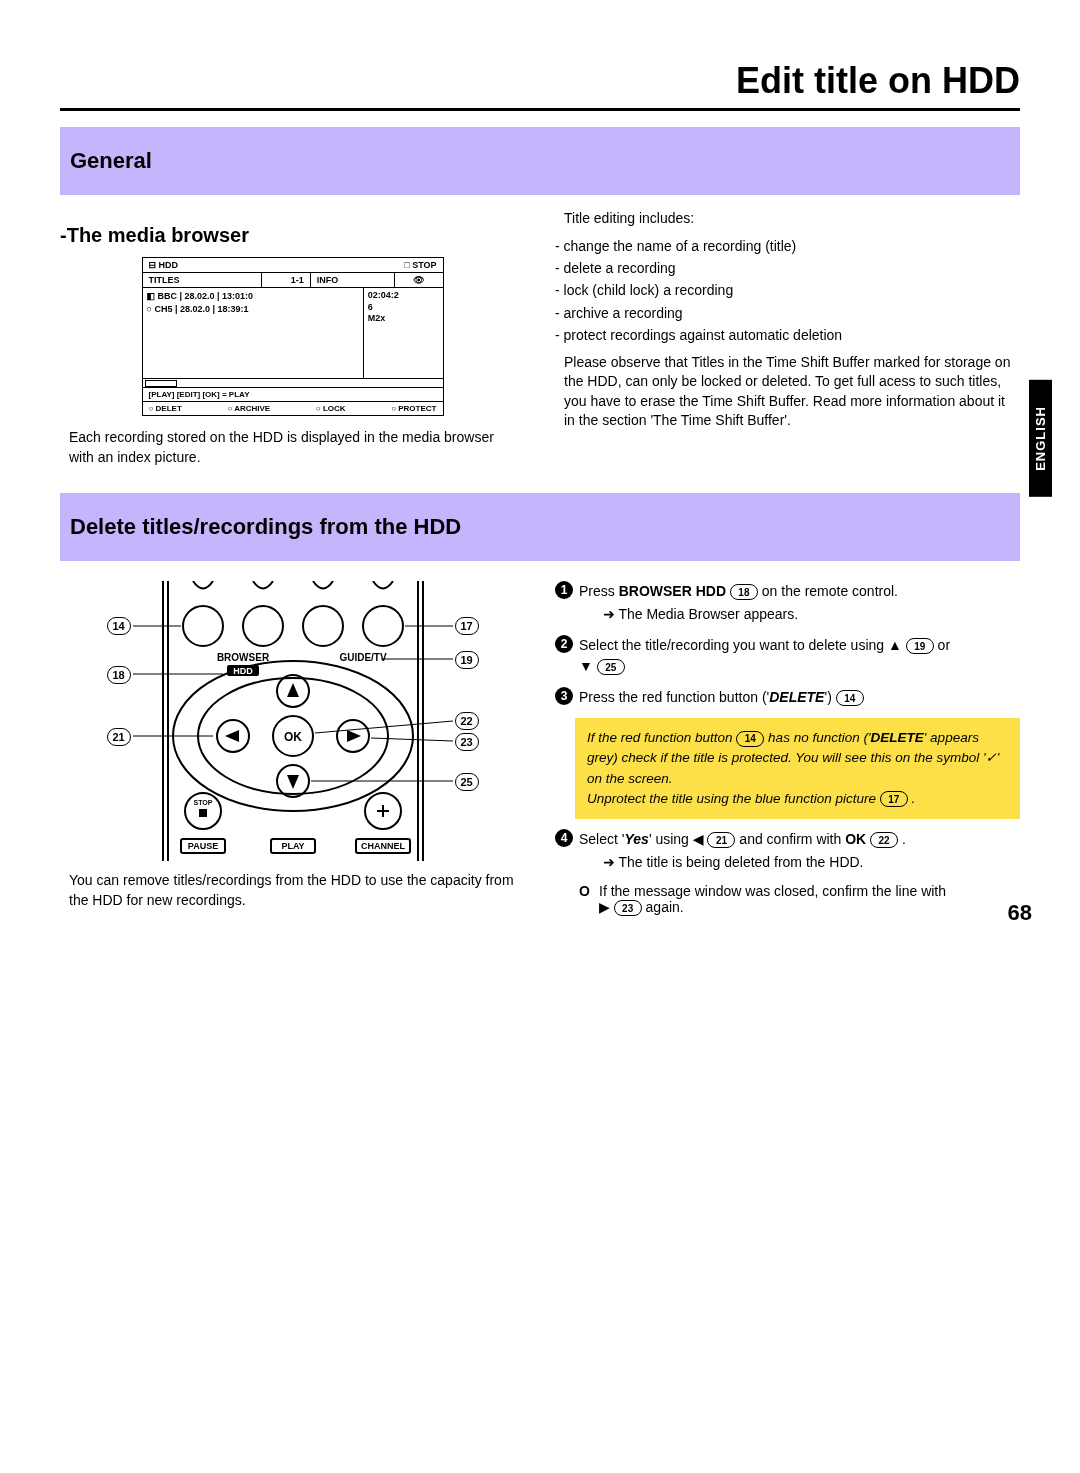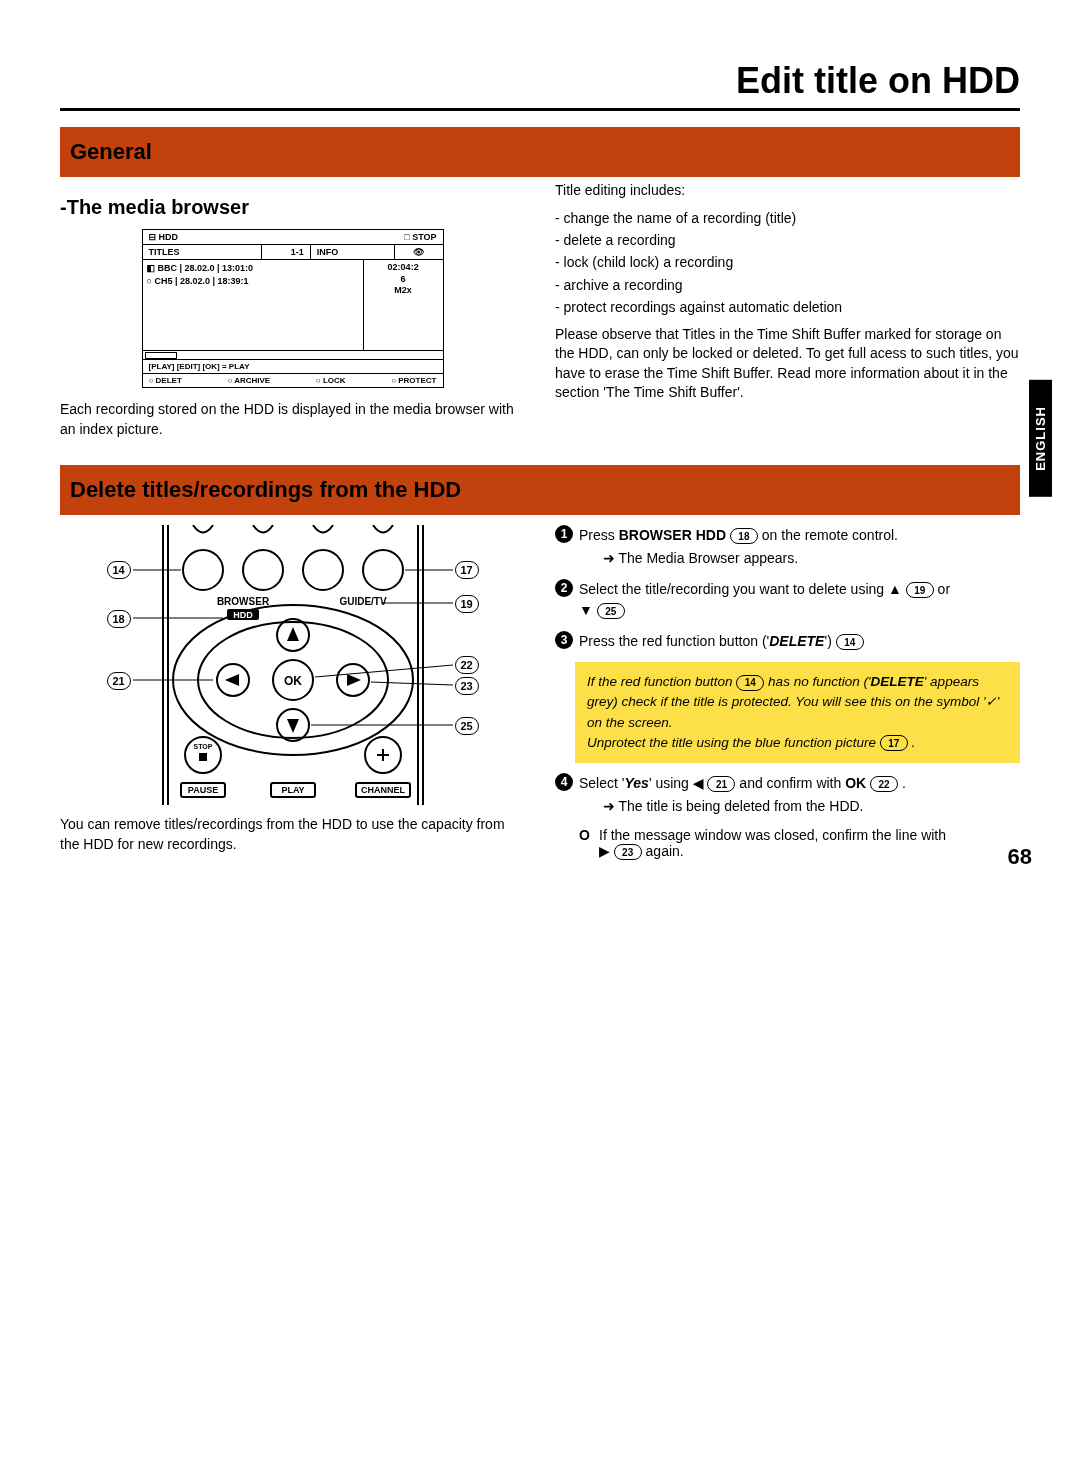"General" .section-bar { background: #c2410c -> #c4b5fd; margin-bottom: none -> 10px; padding: 12px 10px -> 21px 10px }
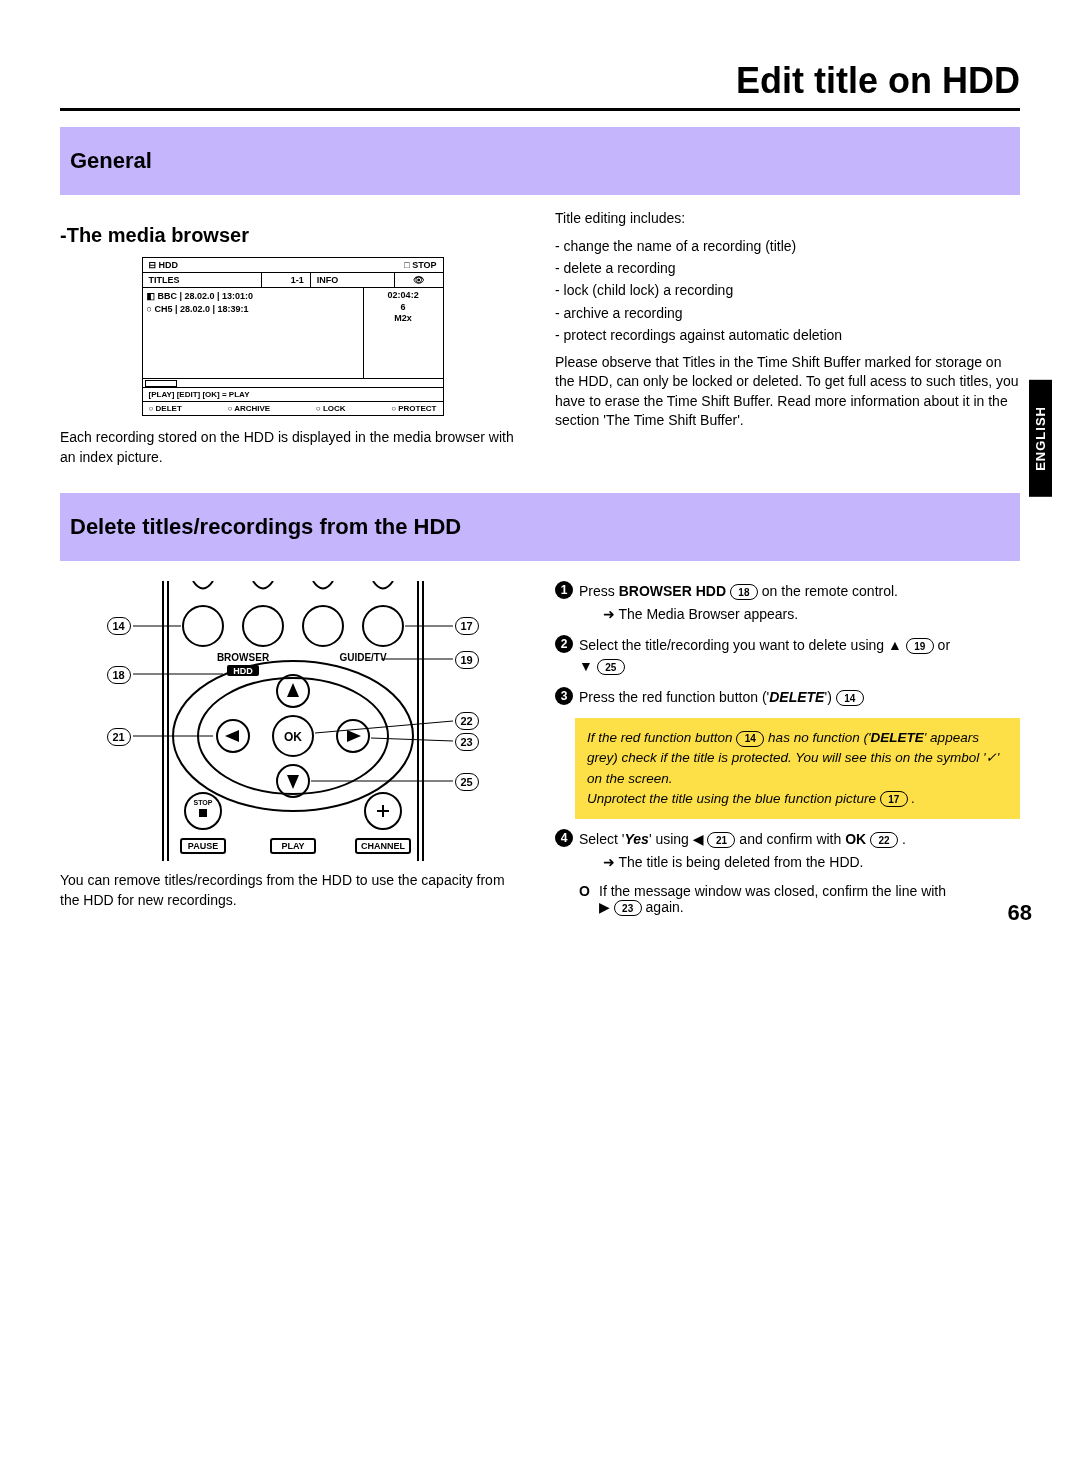"Title editing includes:" .body-text { margin: 6px 0 -> 6px 9px }
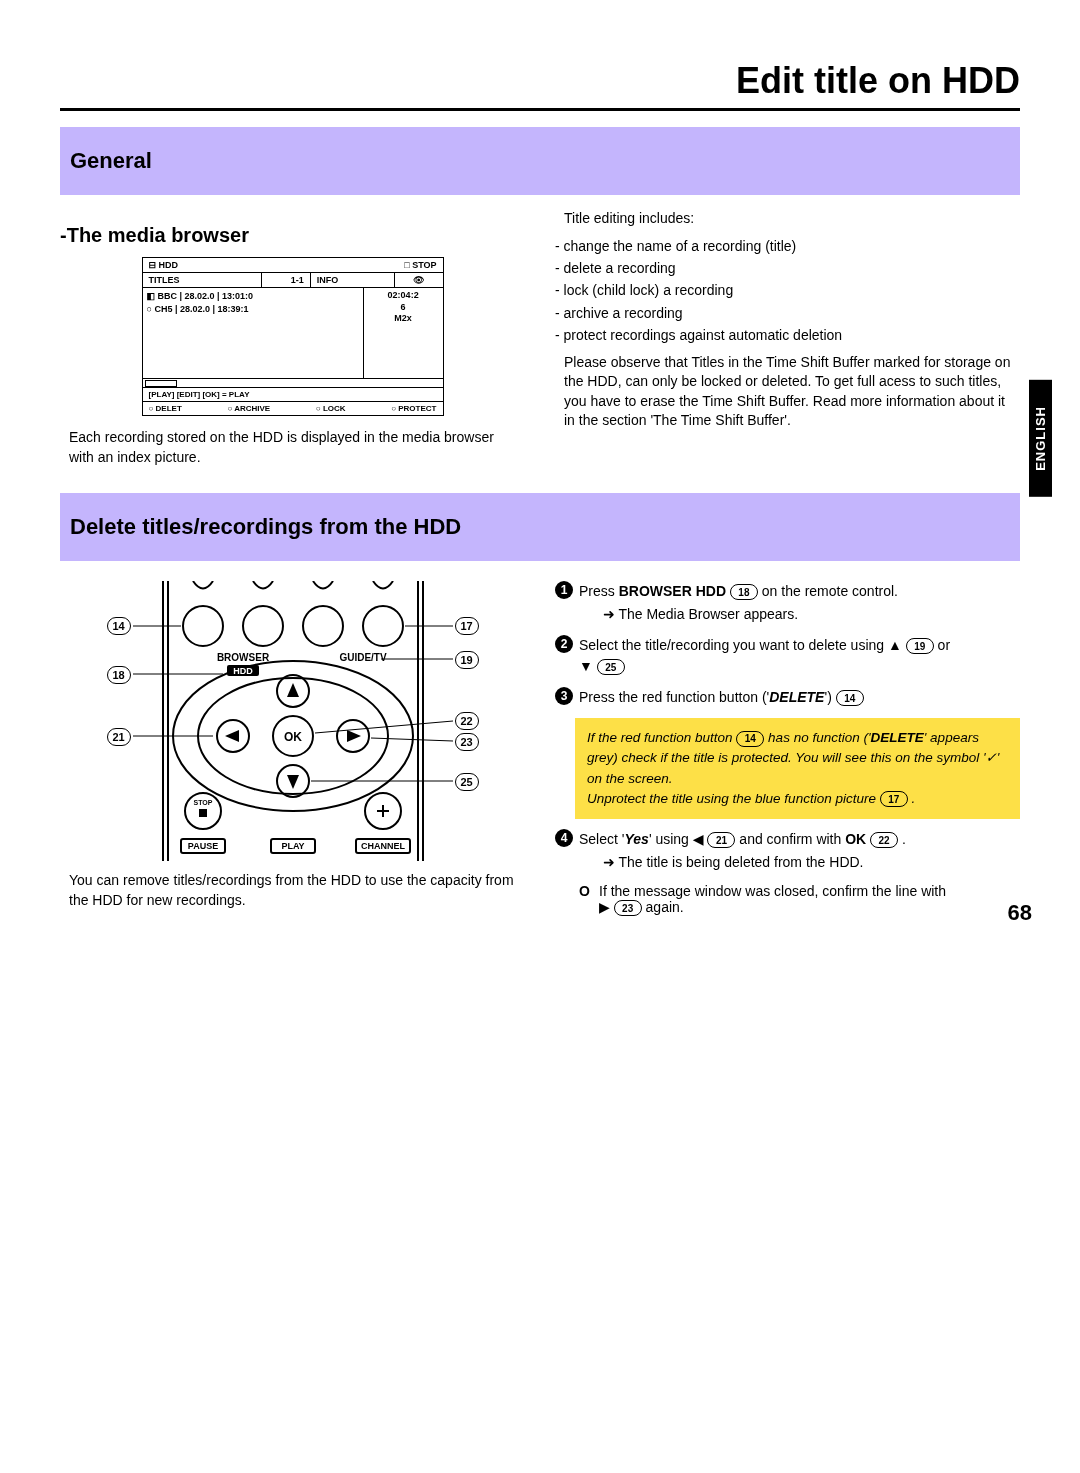"02:04:2" .osd-info { text-align: center -> left }
